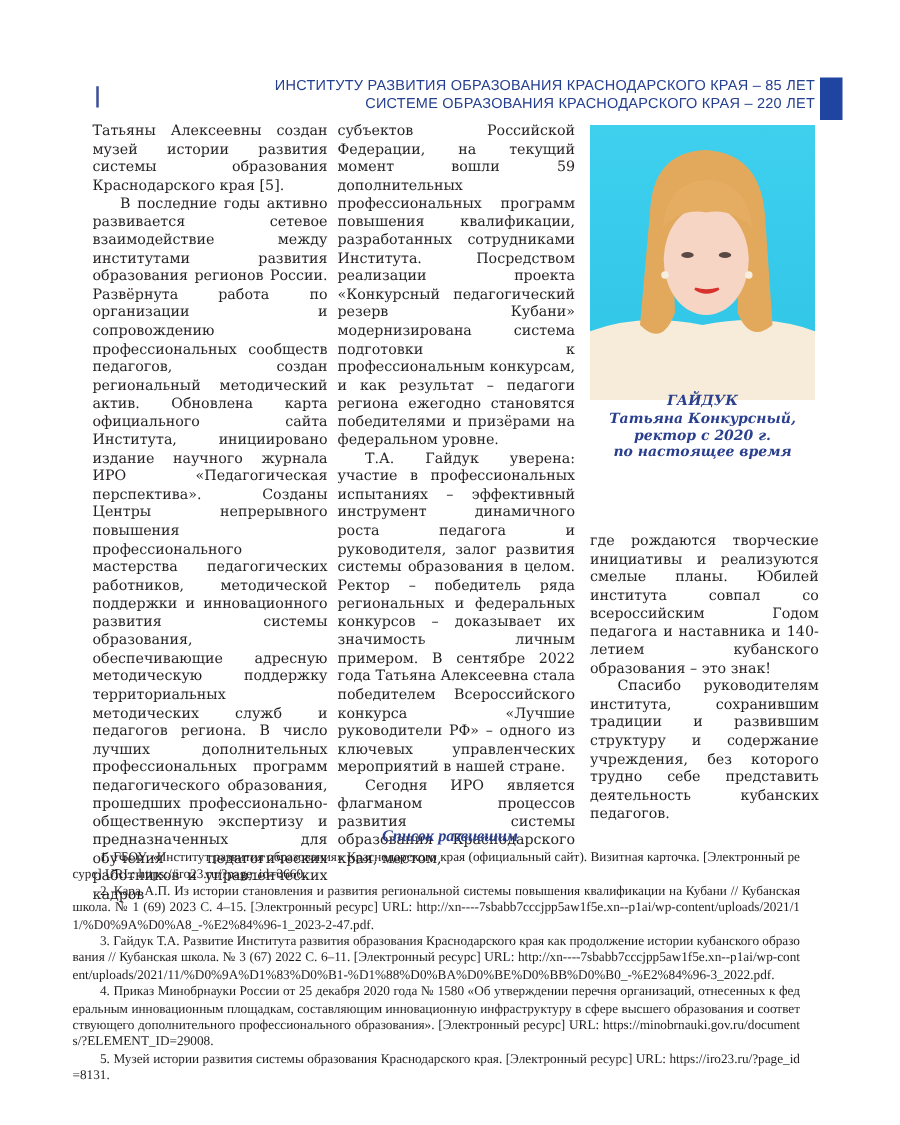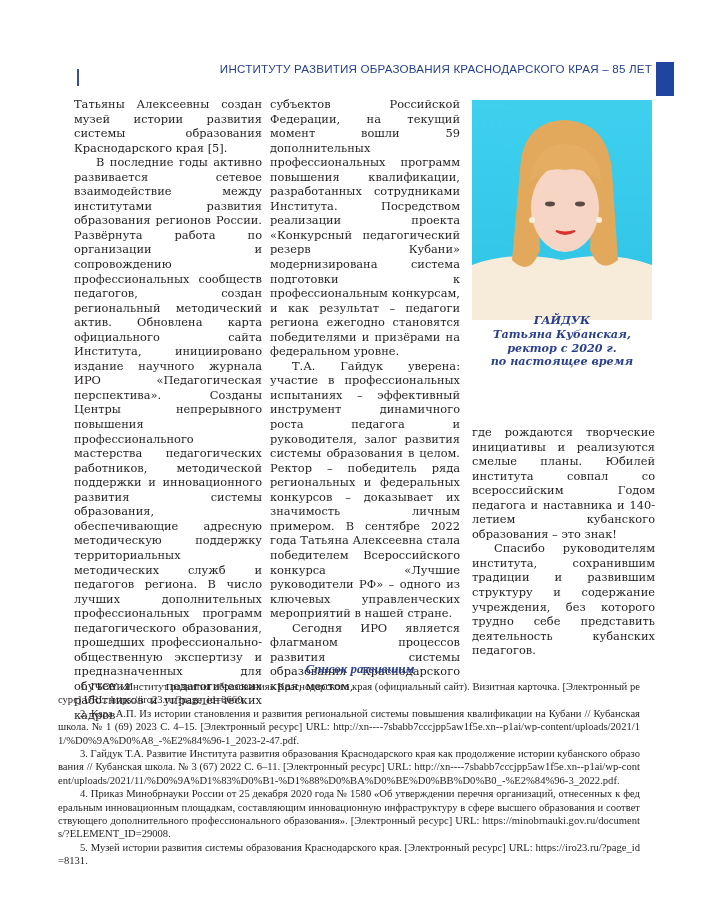"СИСТЕМЕ ОБРАЗОВАНИЯ КРАСНОДАРСКОГО КРАЯ" div { html: none -> <div>СИСТЕМЕ ОБРАЗОВАНИЯ КРАСНОДАРСКОГО КРАЯ – 220 ЛЕТ</div> }
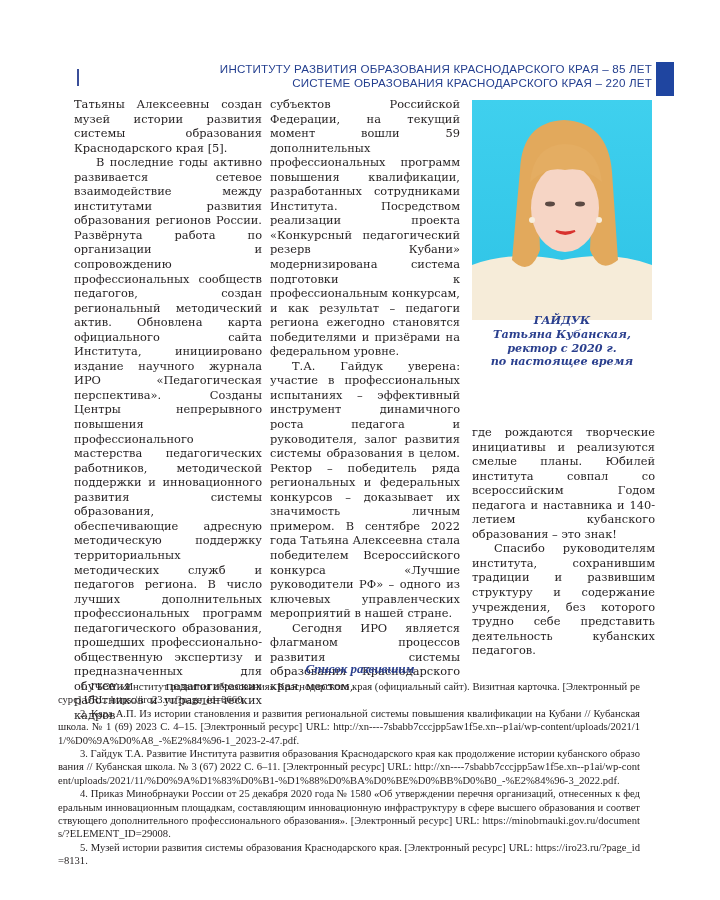"Татьяна Кубанская," div { text: Кубанская -> Конкурсный }
